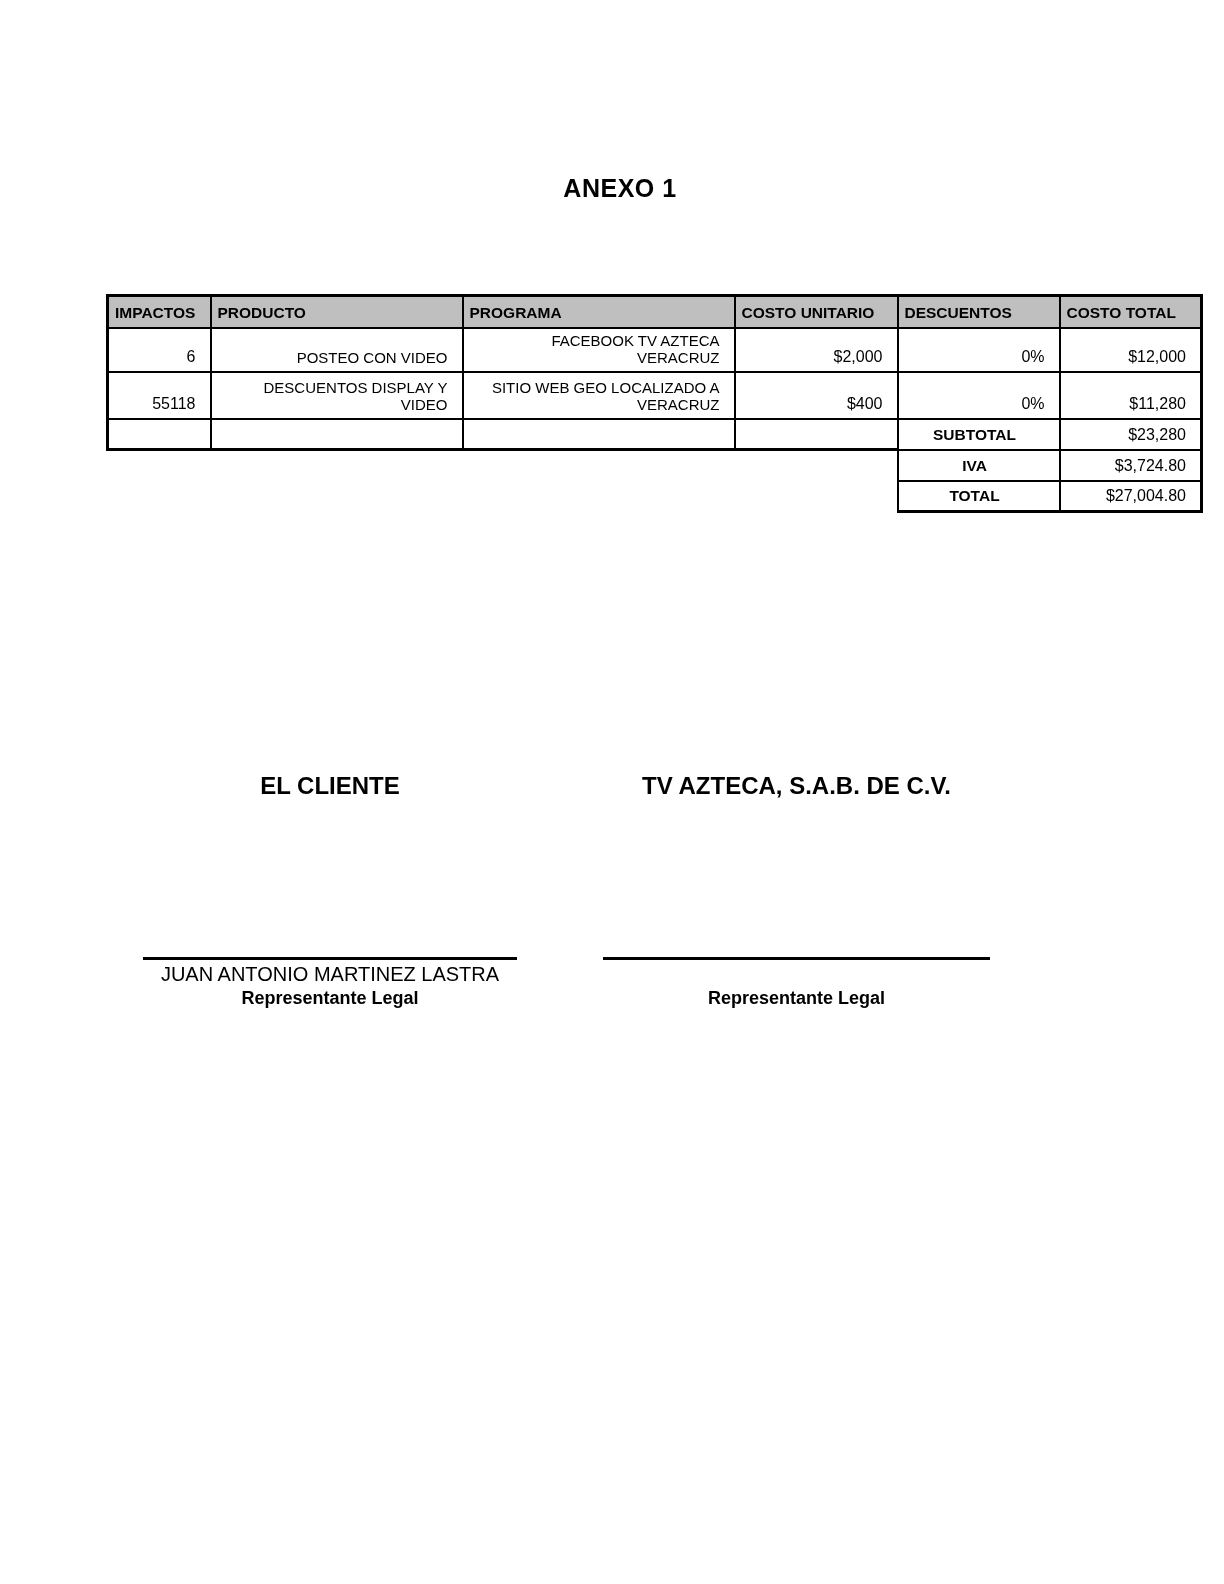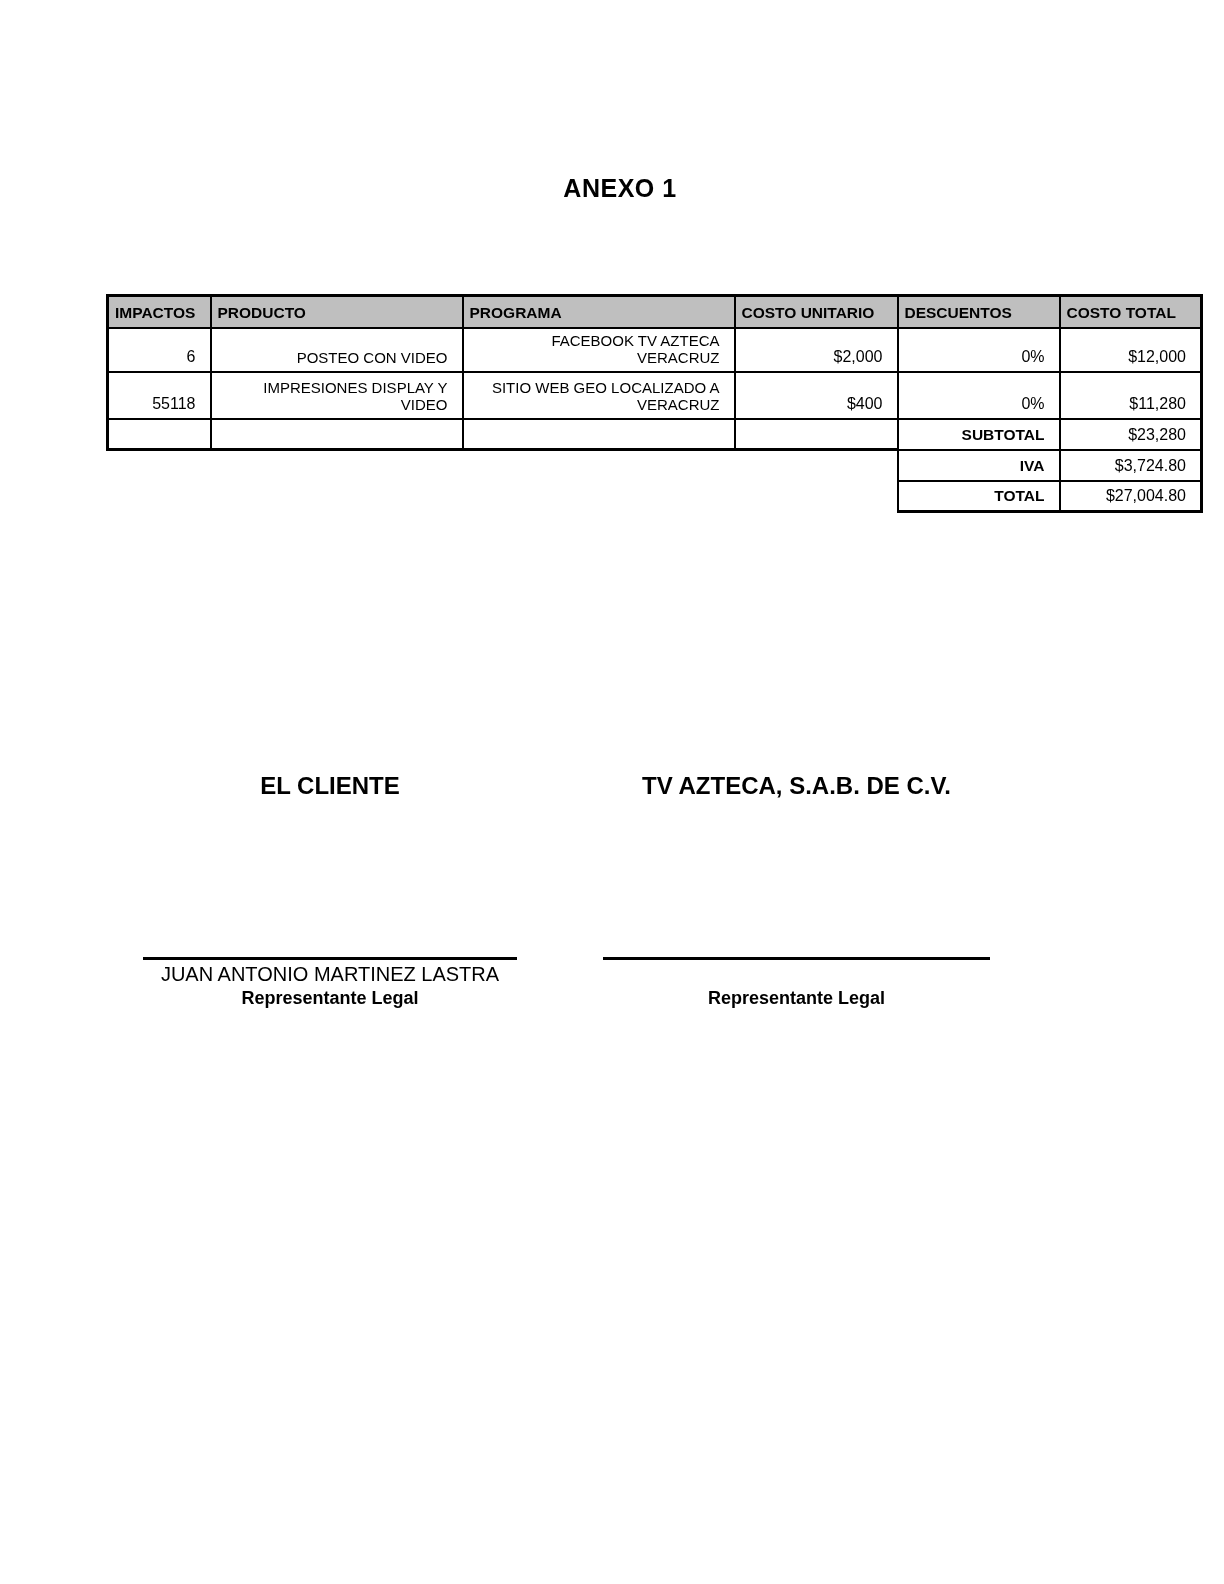"IMPRESIONES DISPLAY Y VIDEO" td.txt { text: IMPRESIONES -> DESCUENTOS }
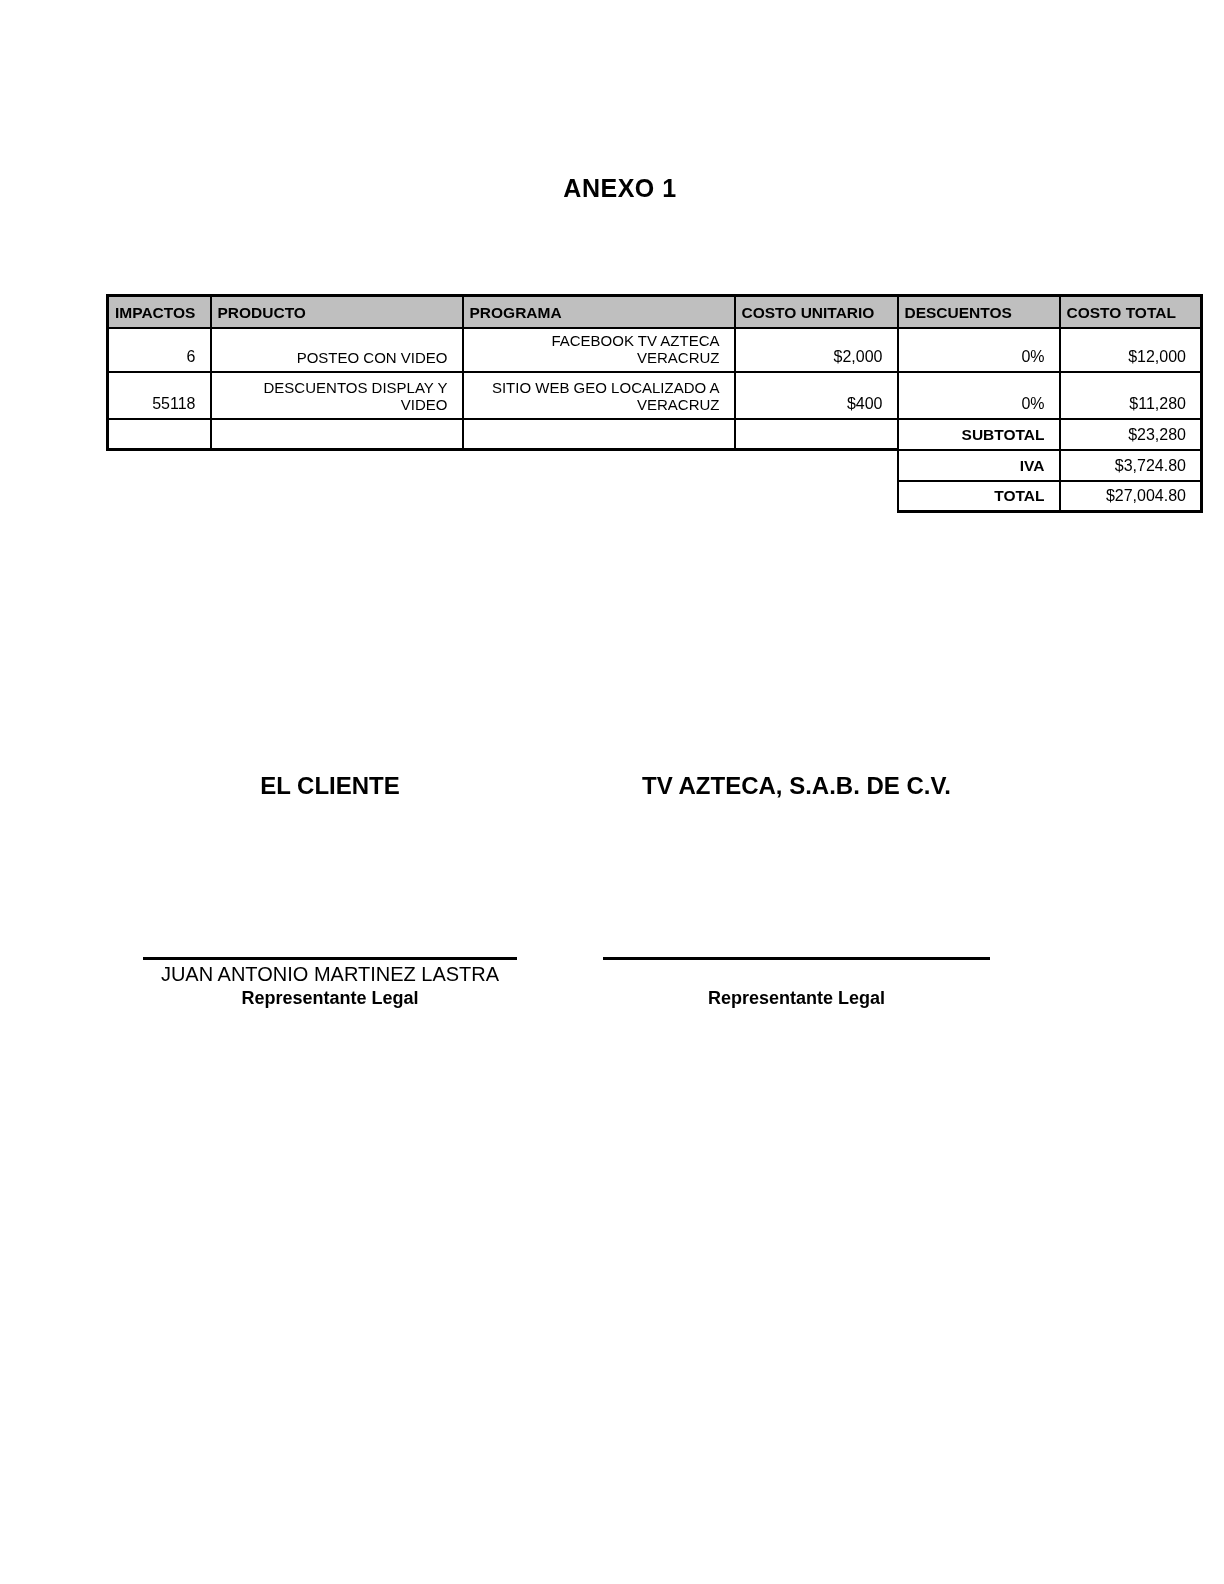"SUBTOTAL" .cost-table .lbl { text-align: right -> center }
